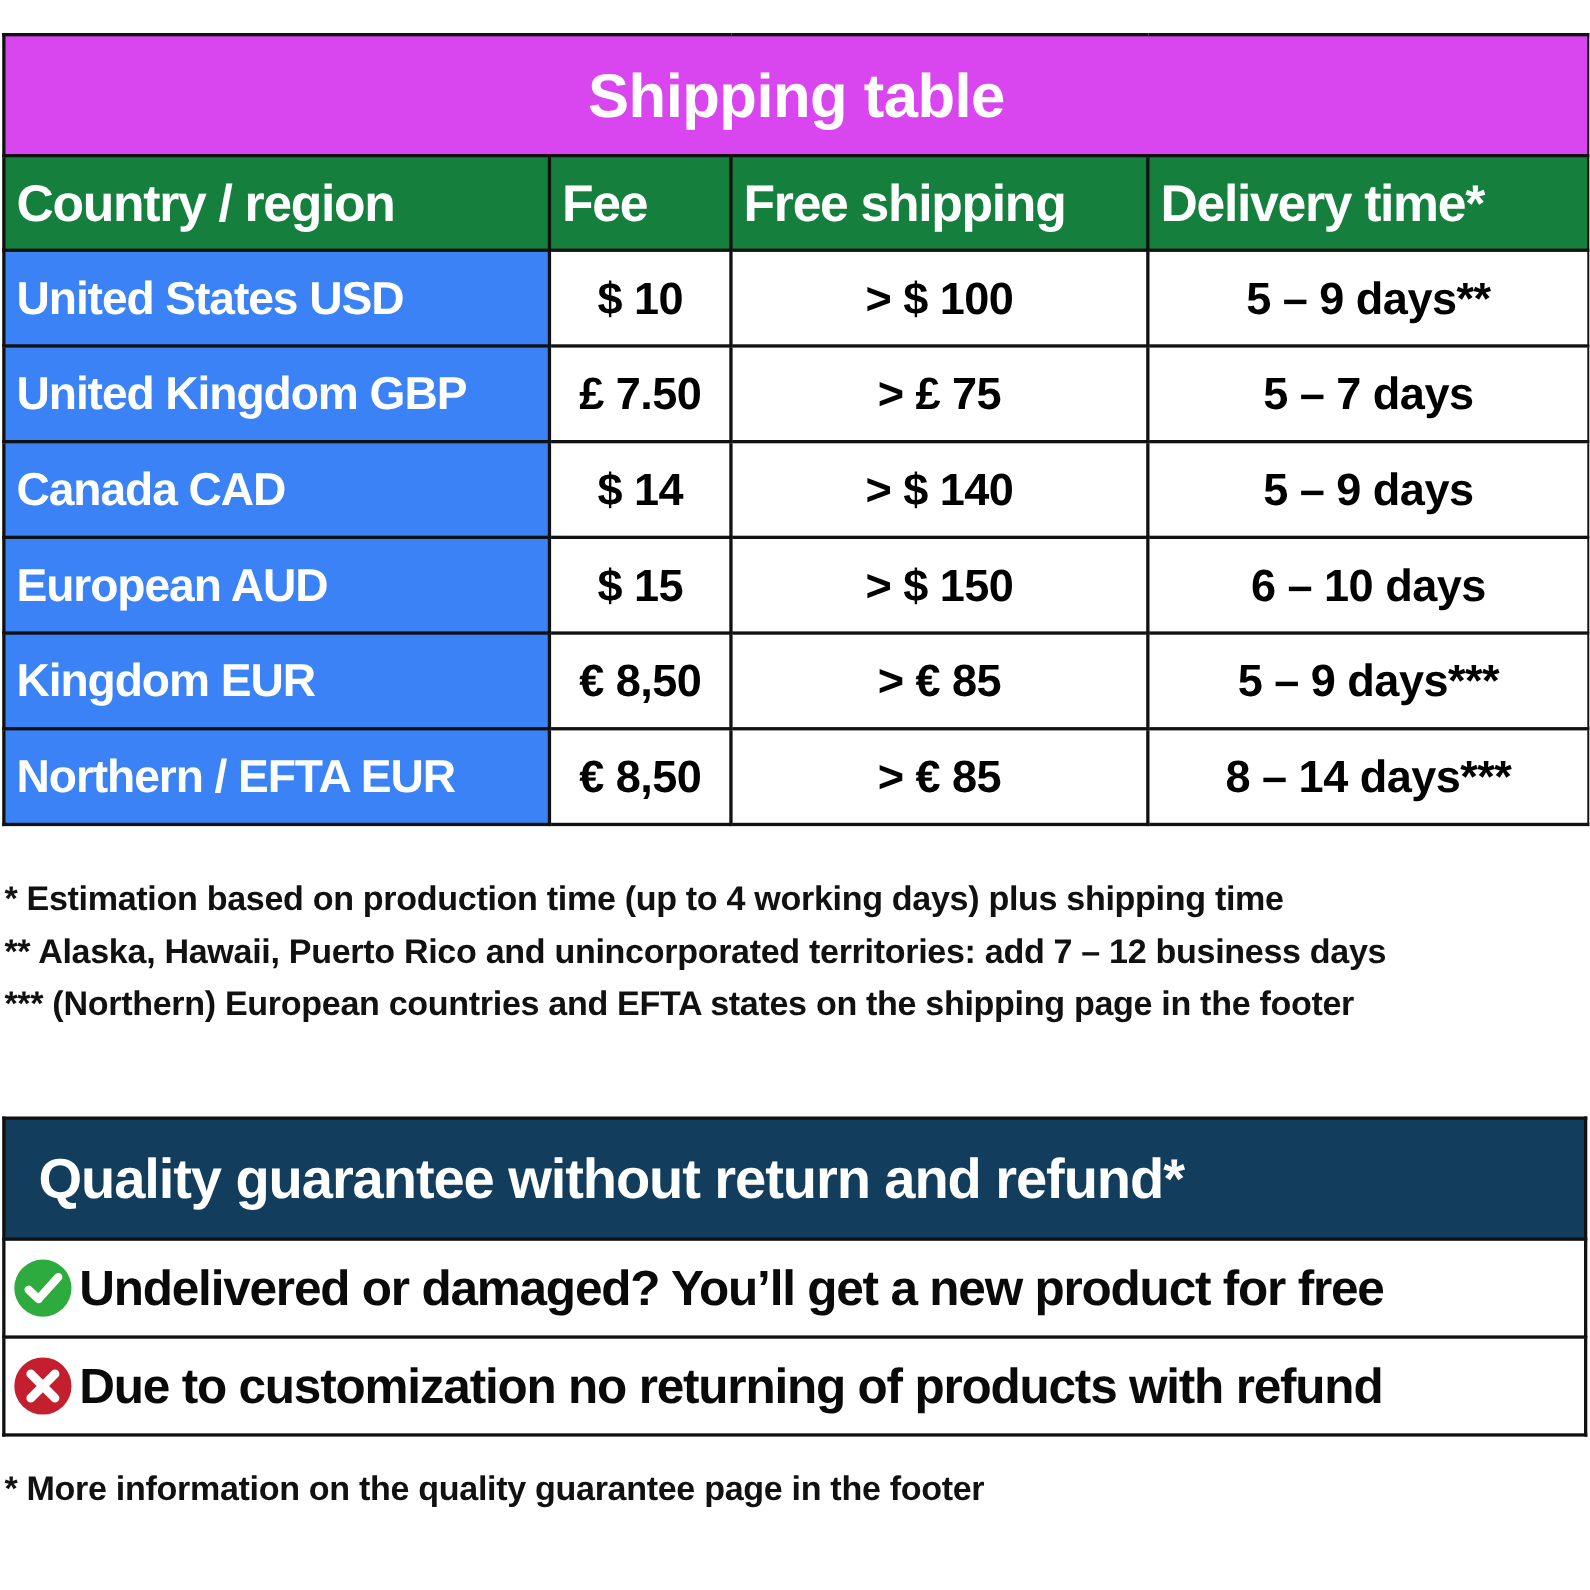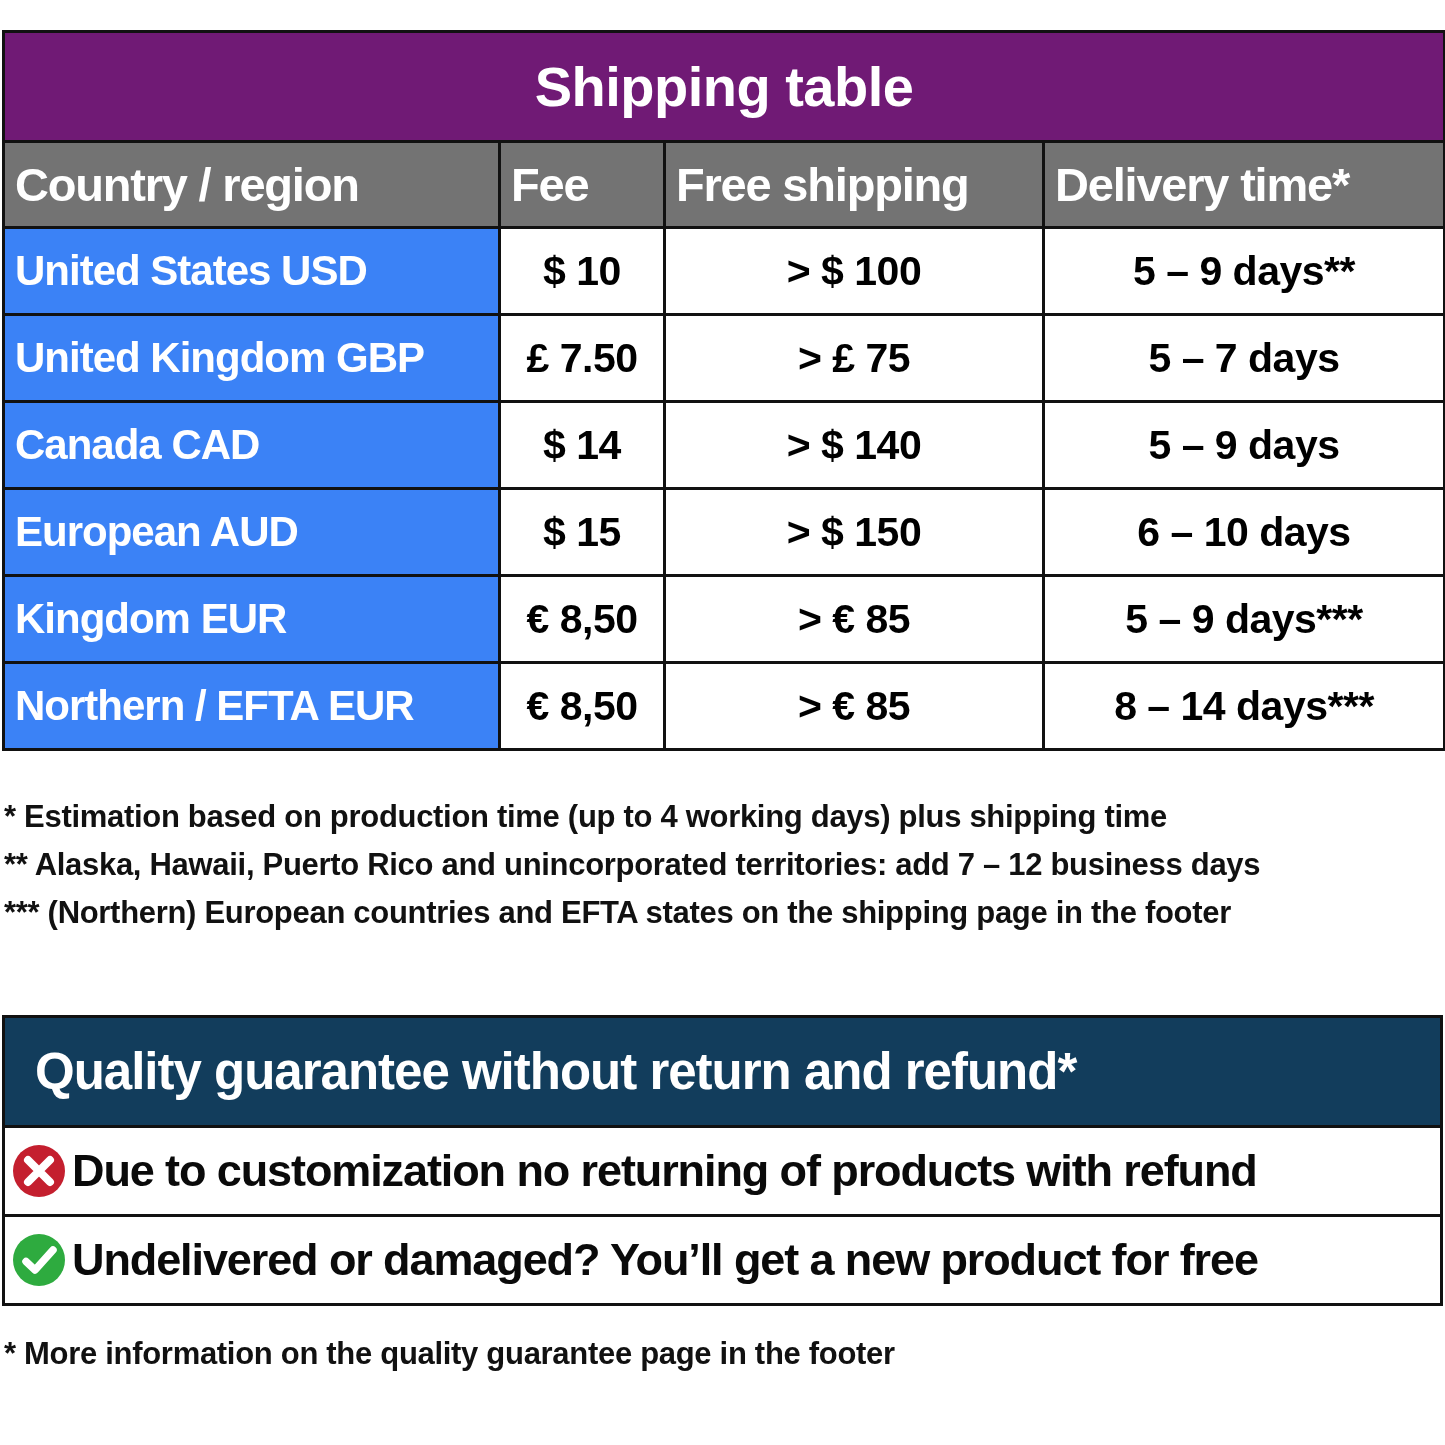"Shipping table" .tbl-title { background: #701a75 -> #d946ef }
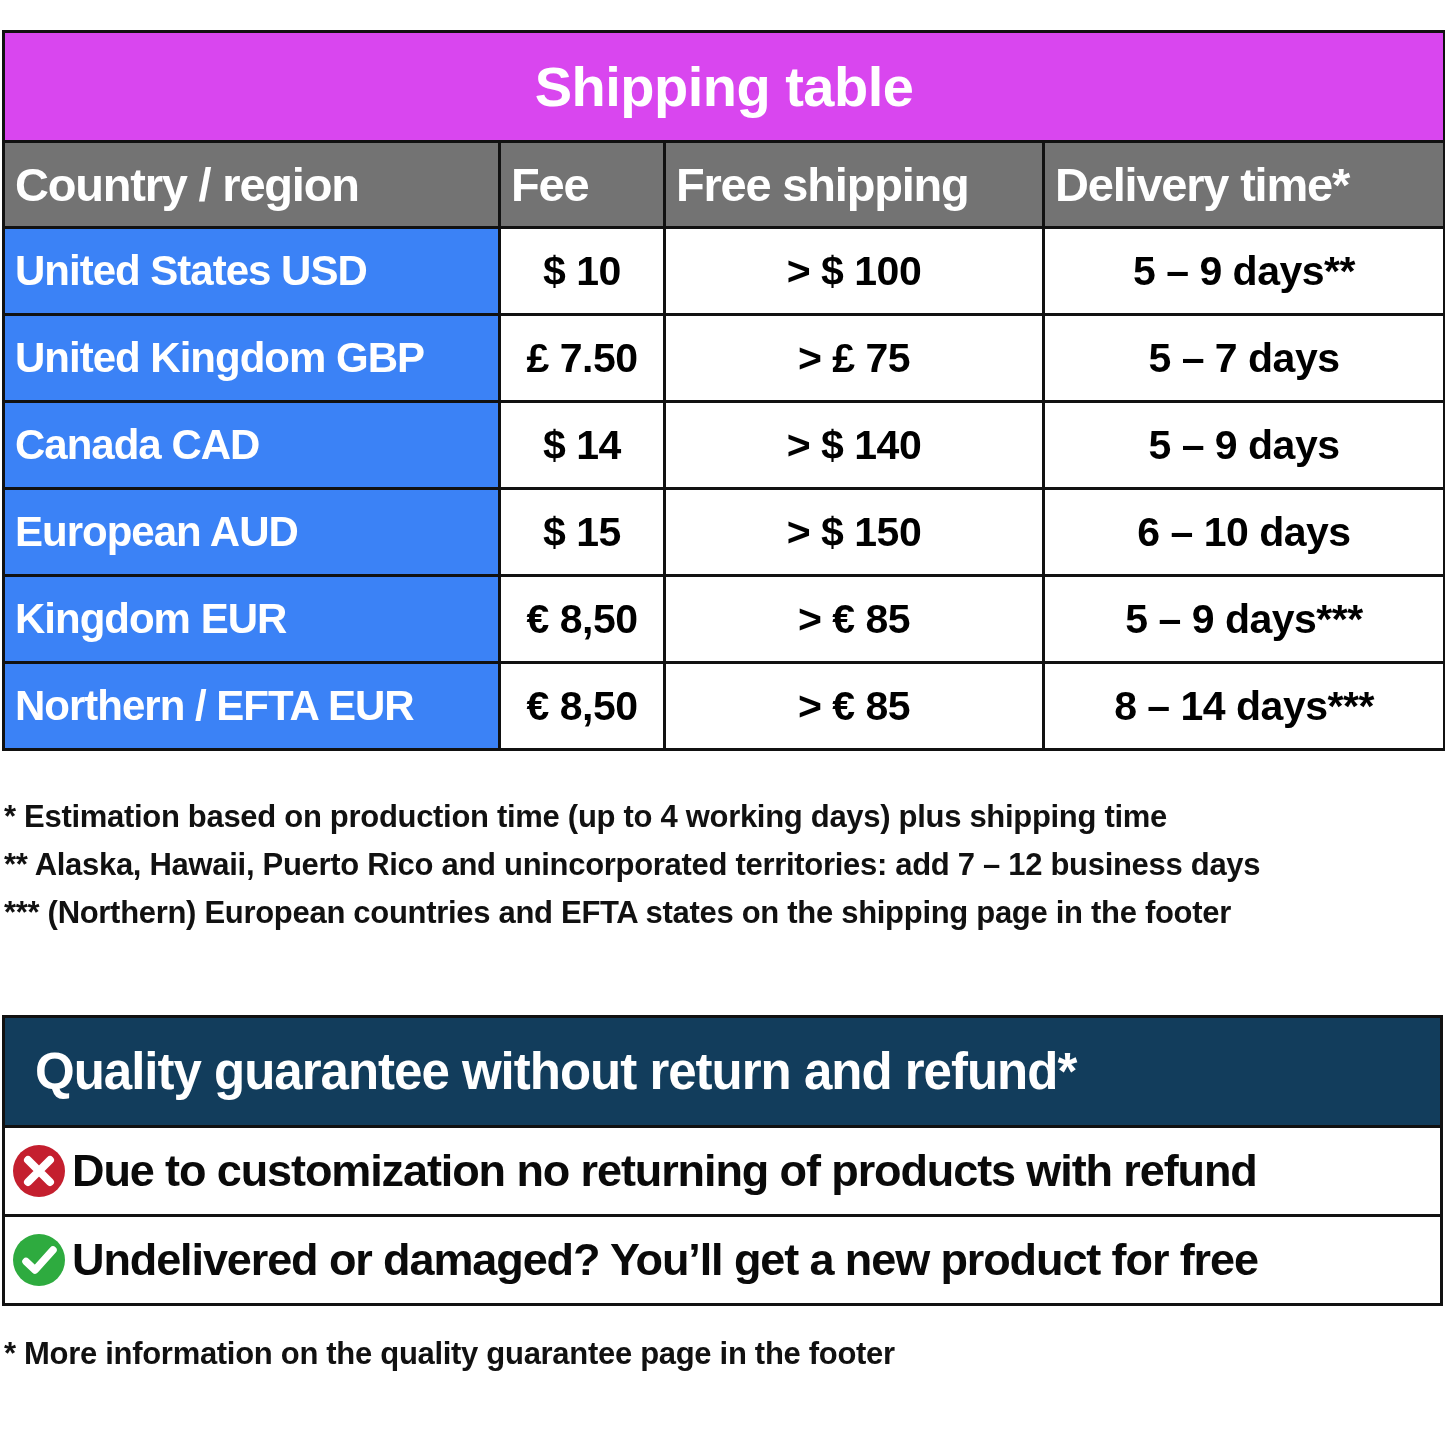"Country / region" .hdr { background: #737373 -> #15803d }
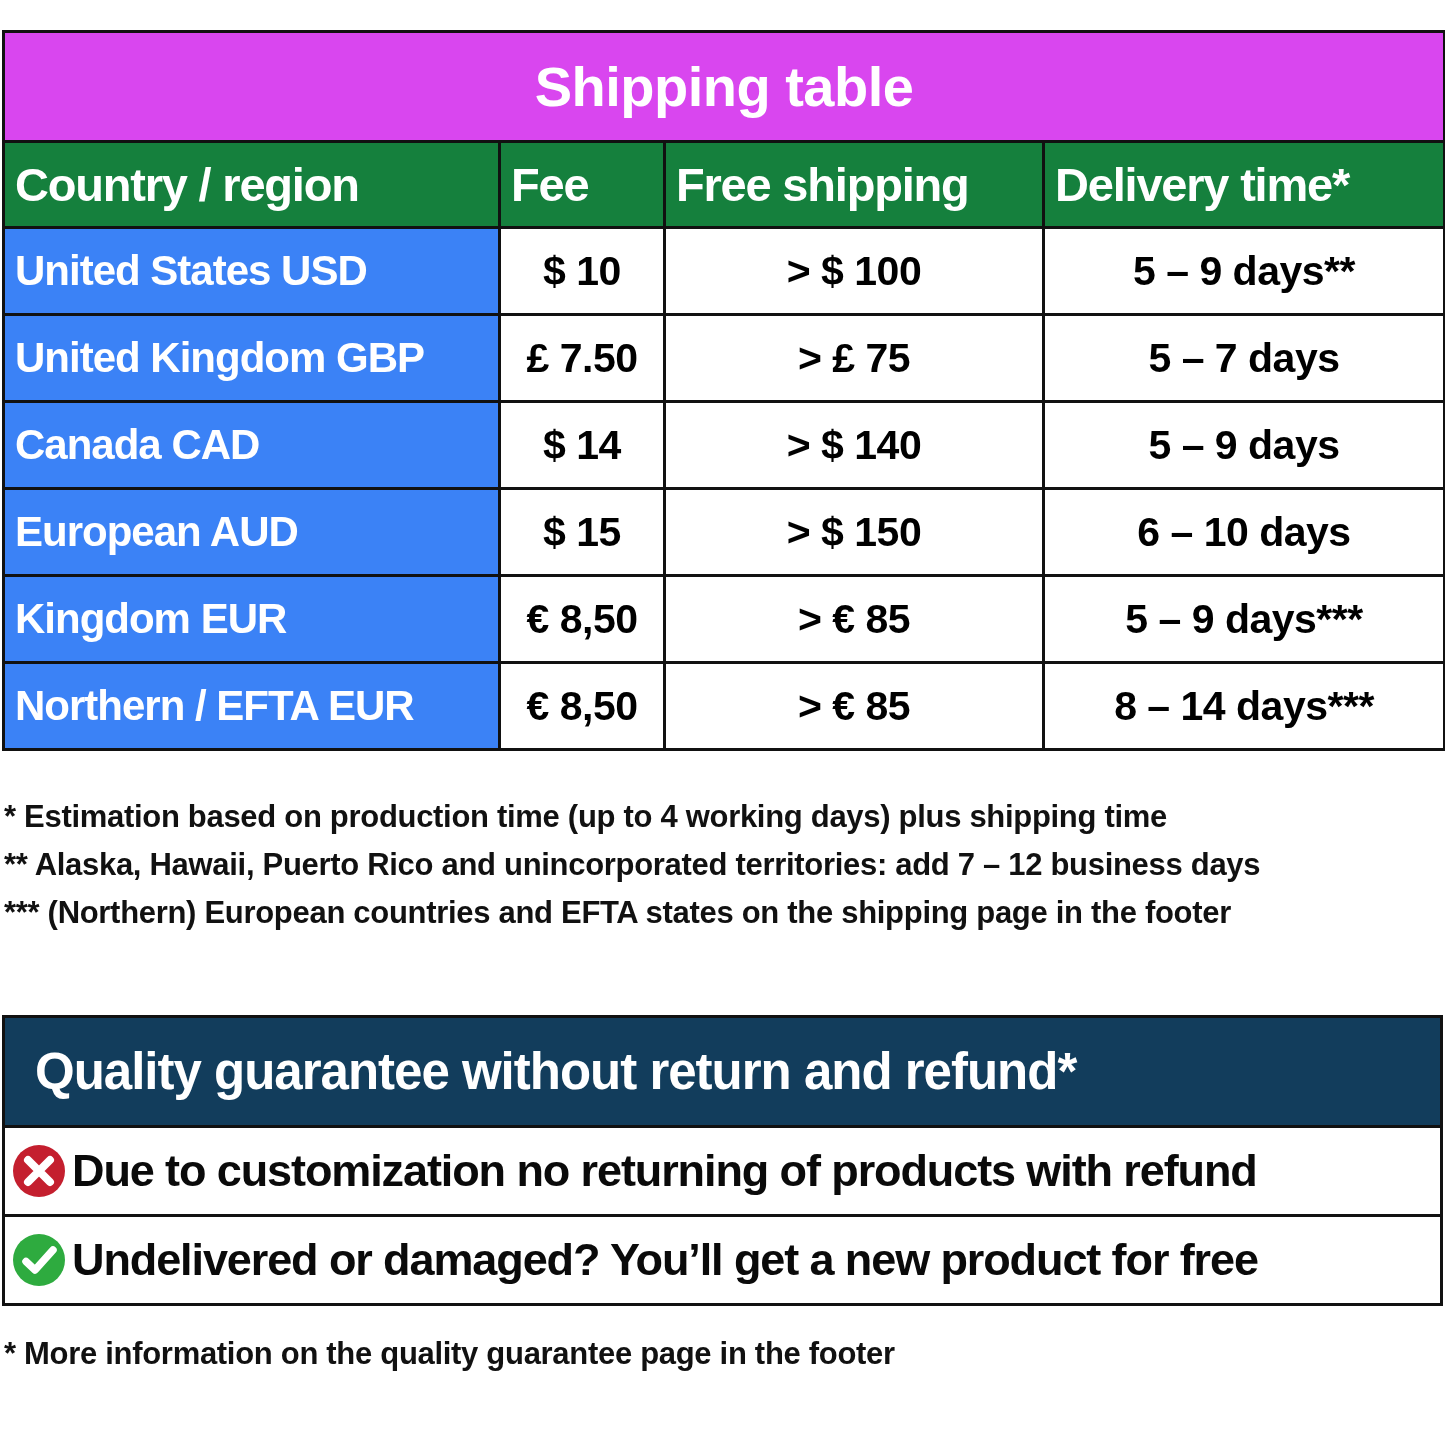"Due to customization no returning" tr { order: before "Undelivered or damaged? You’ll get" -> after "Undelivered or damaged? You’ll get" }
